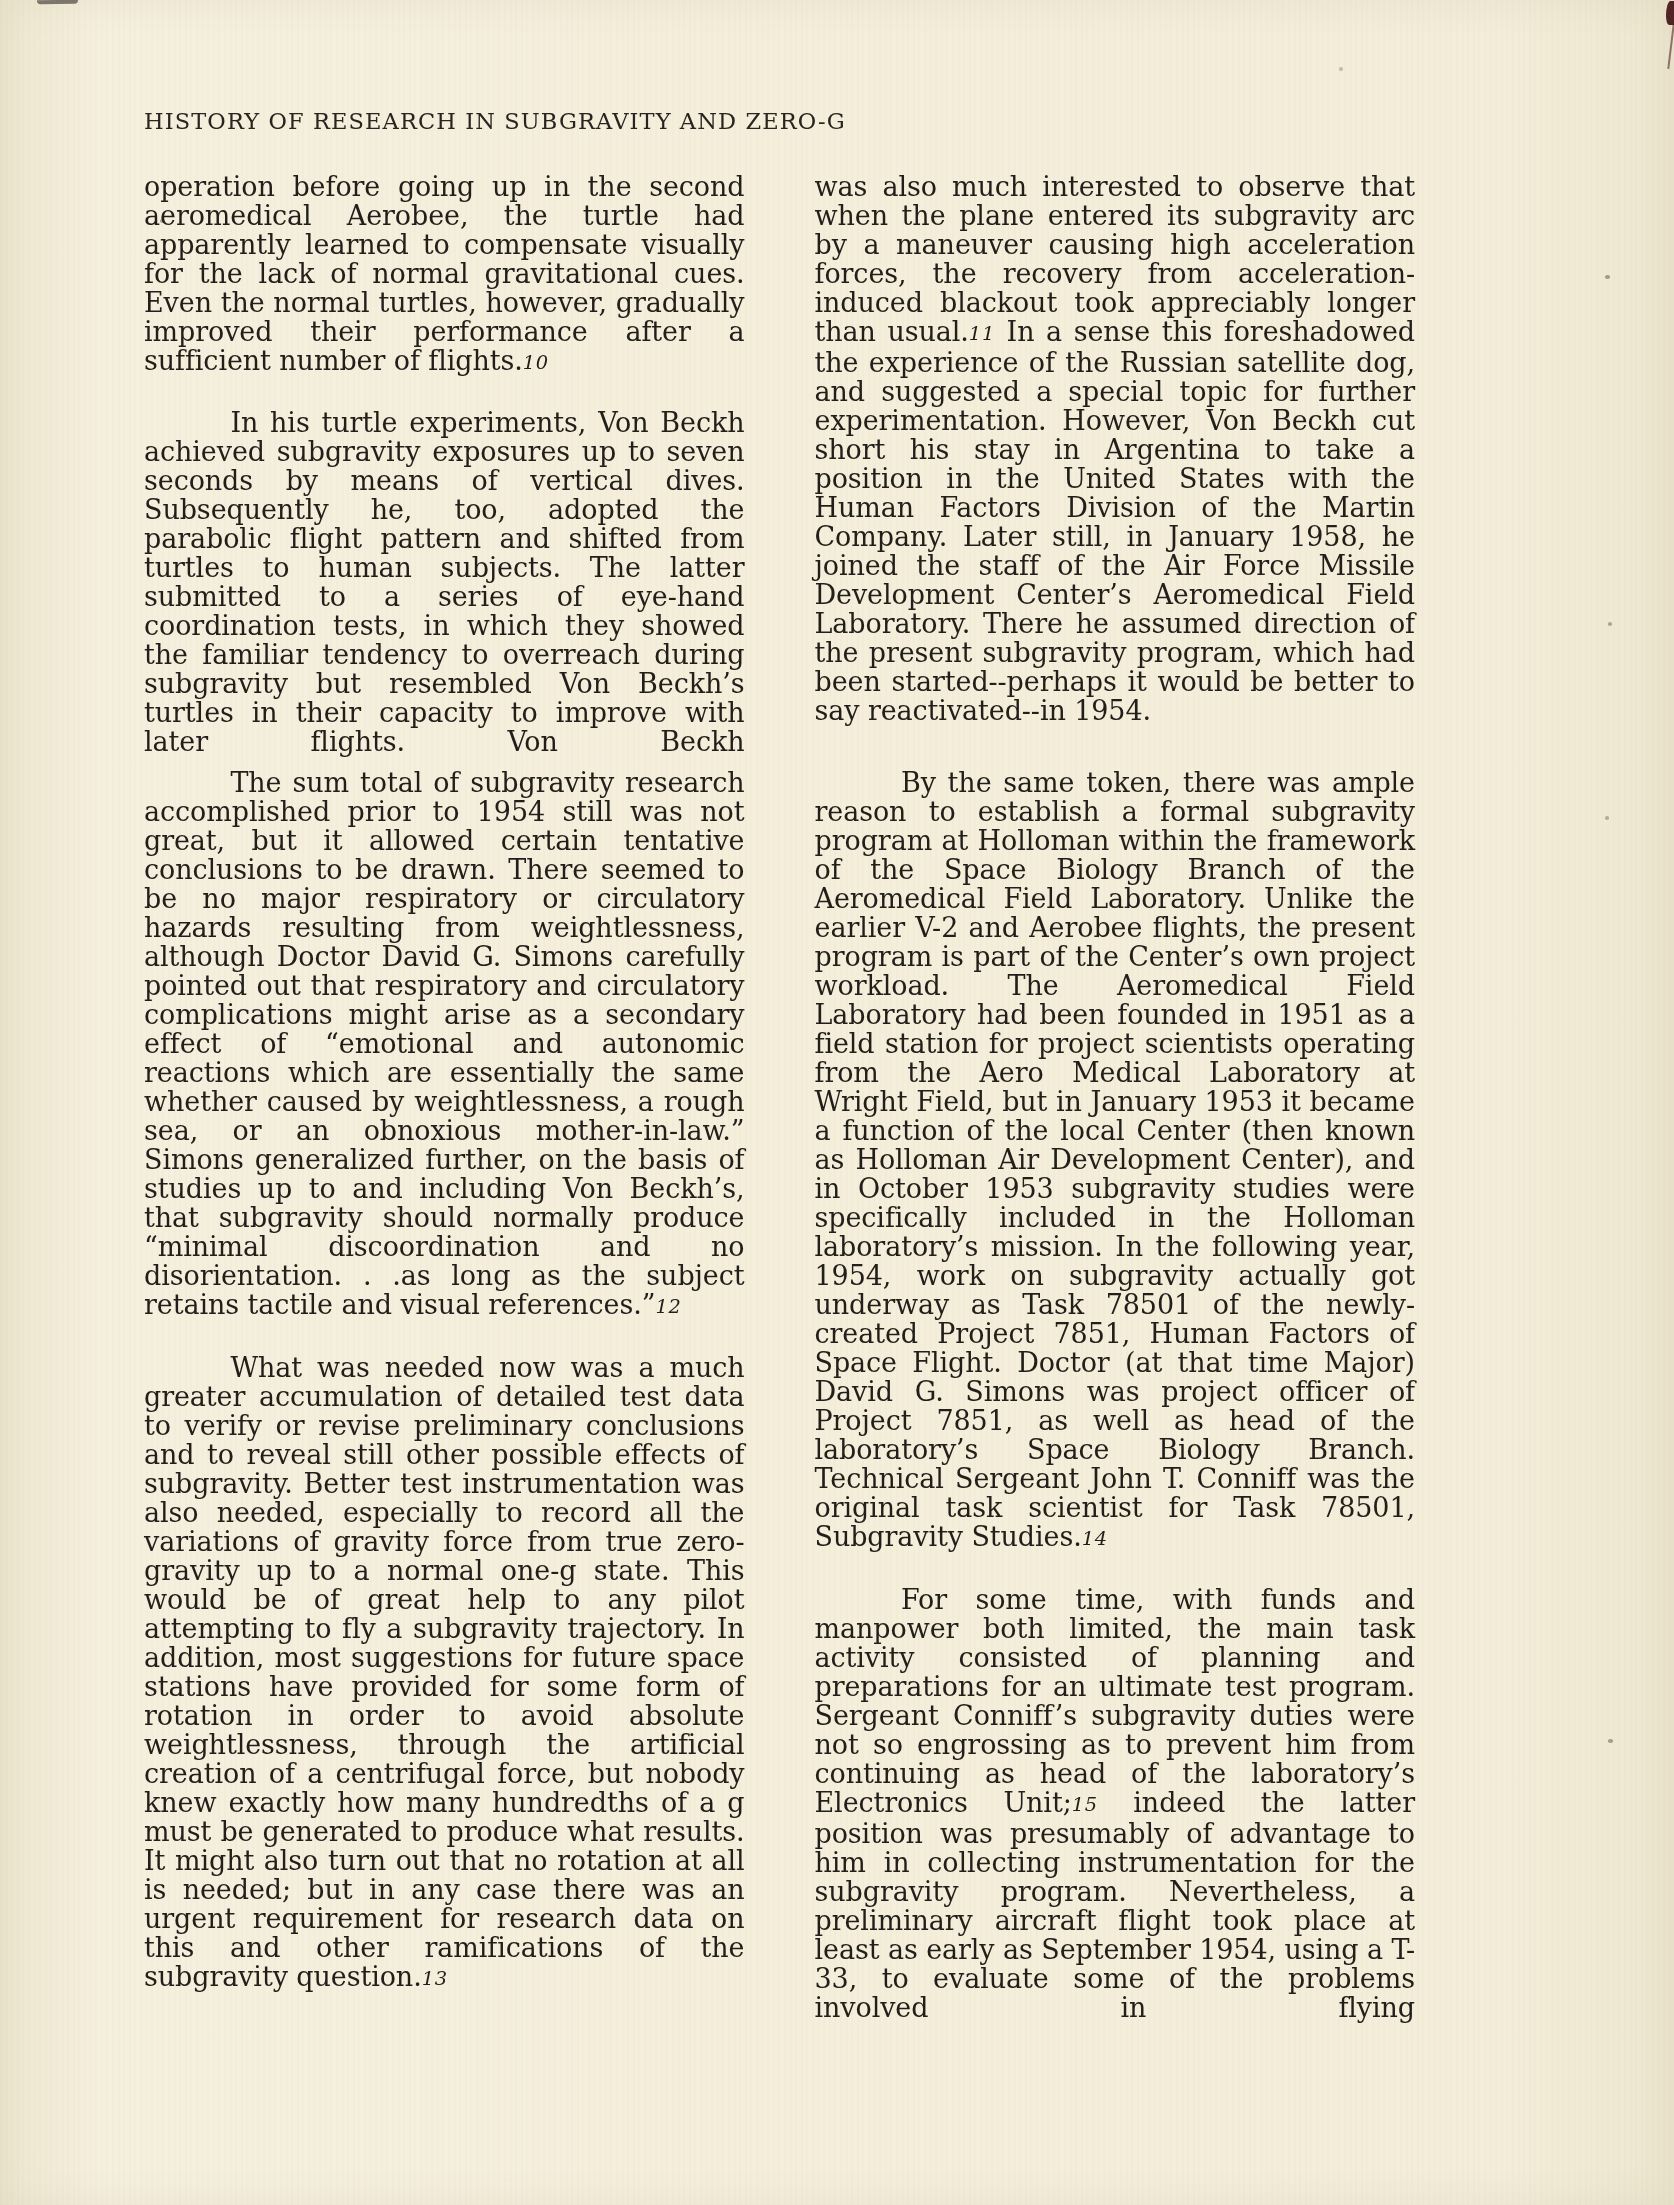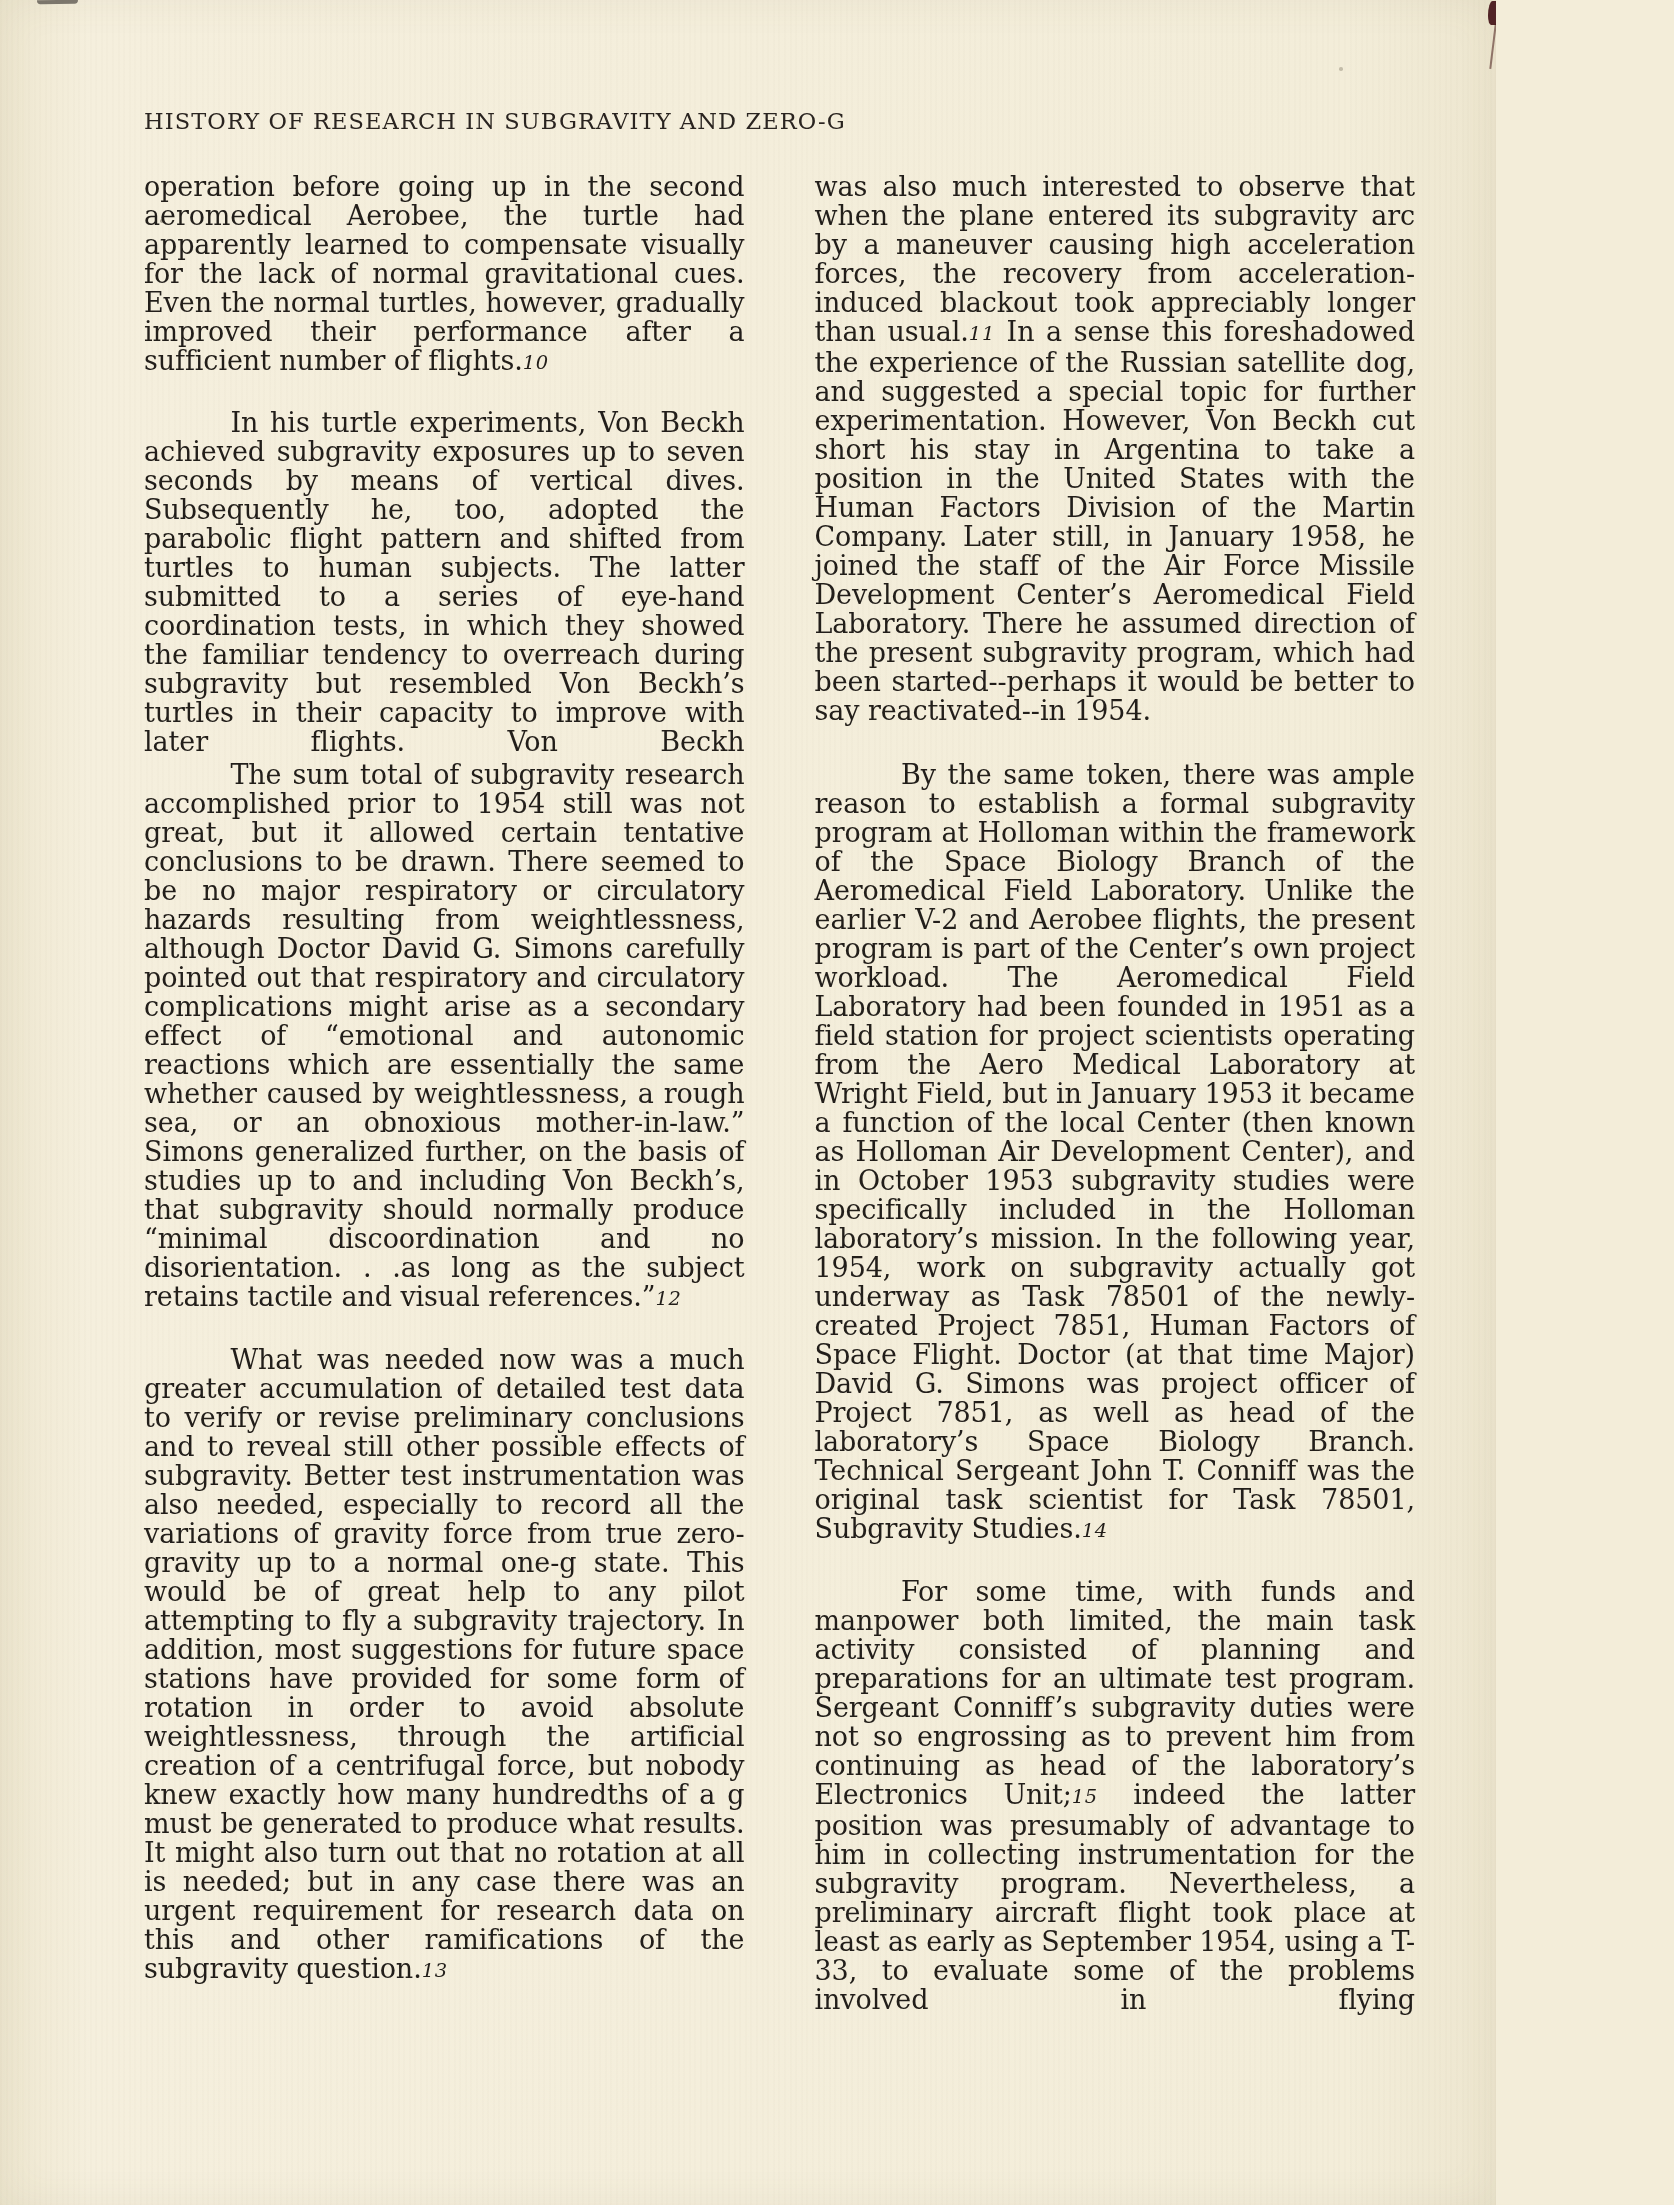"HISTORY OF RESEARCH IN SUBGRAVITY" .page { width: 1496px -> 1674px }
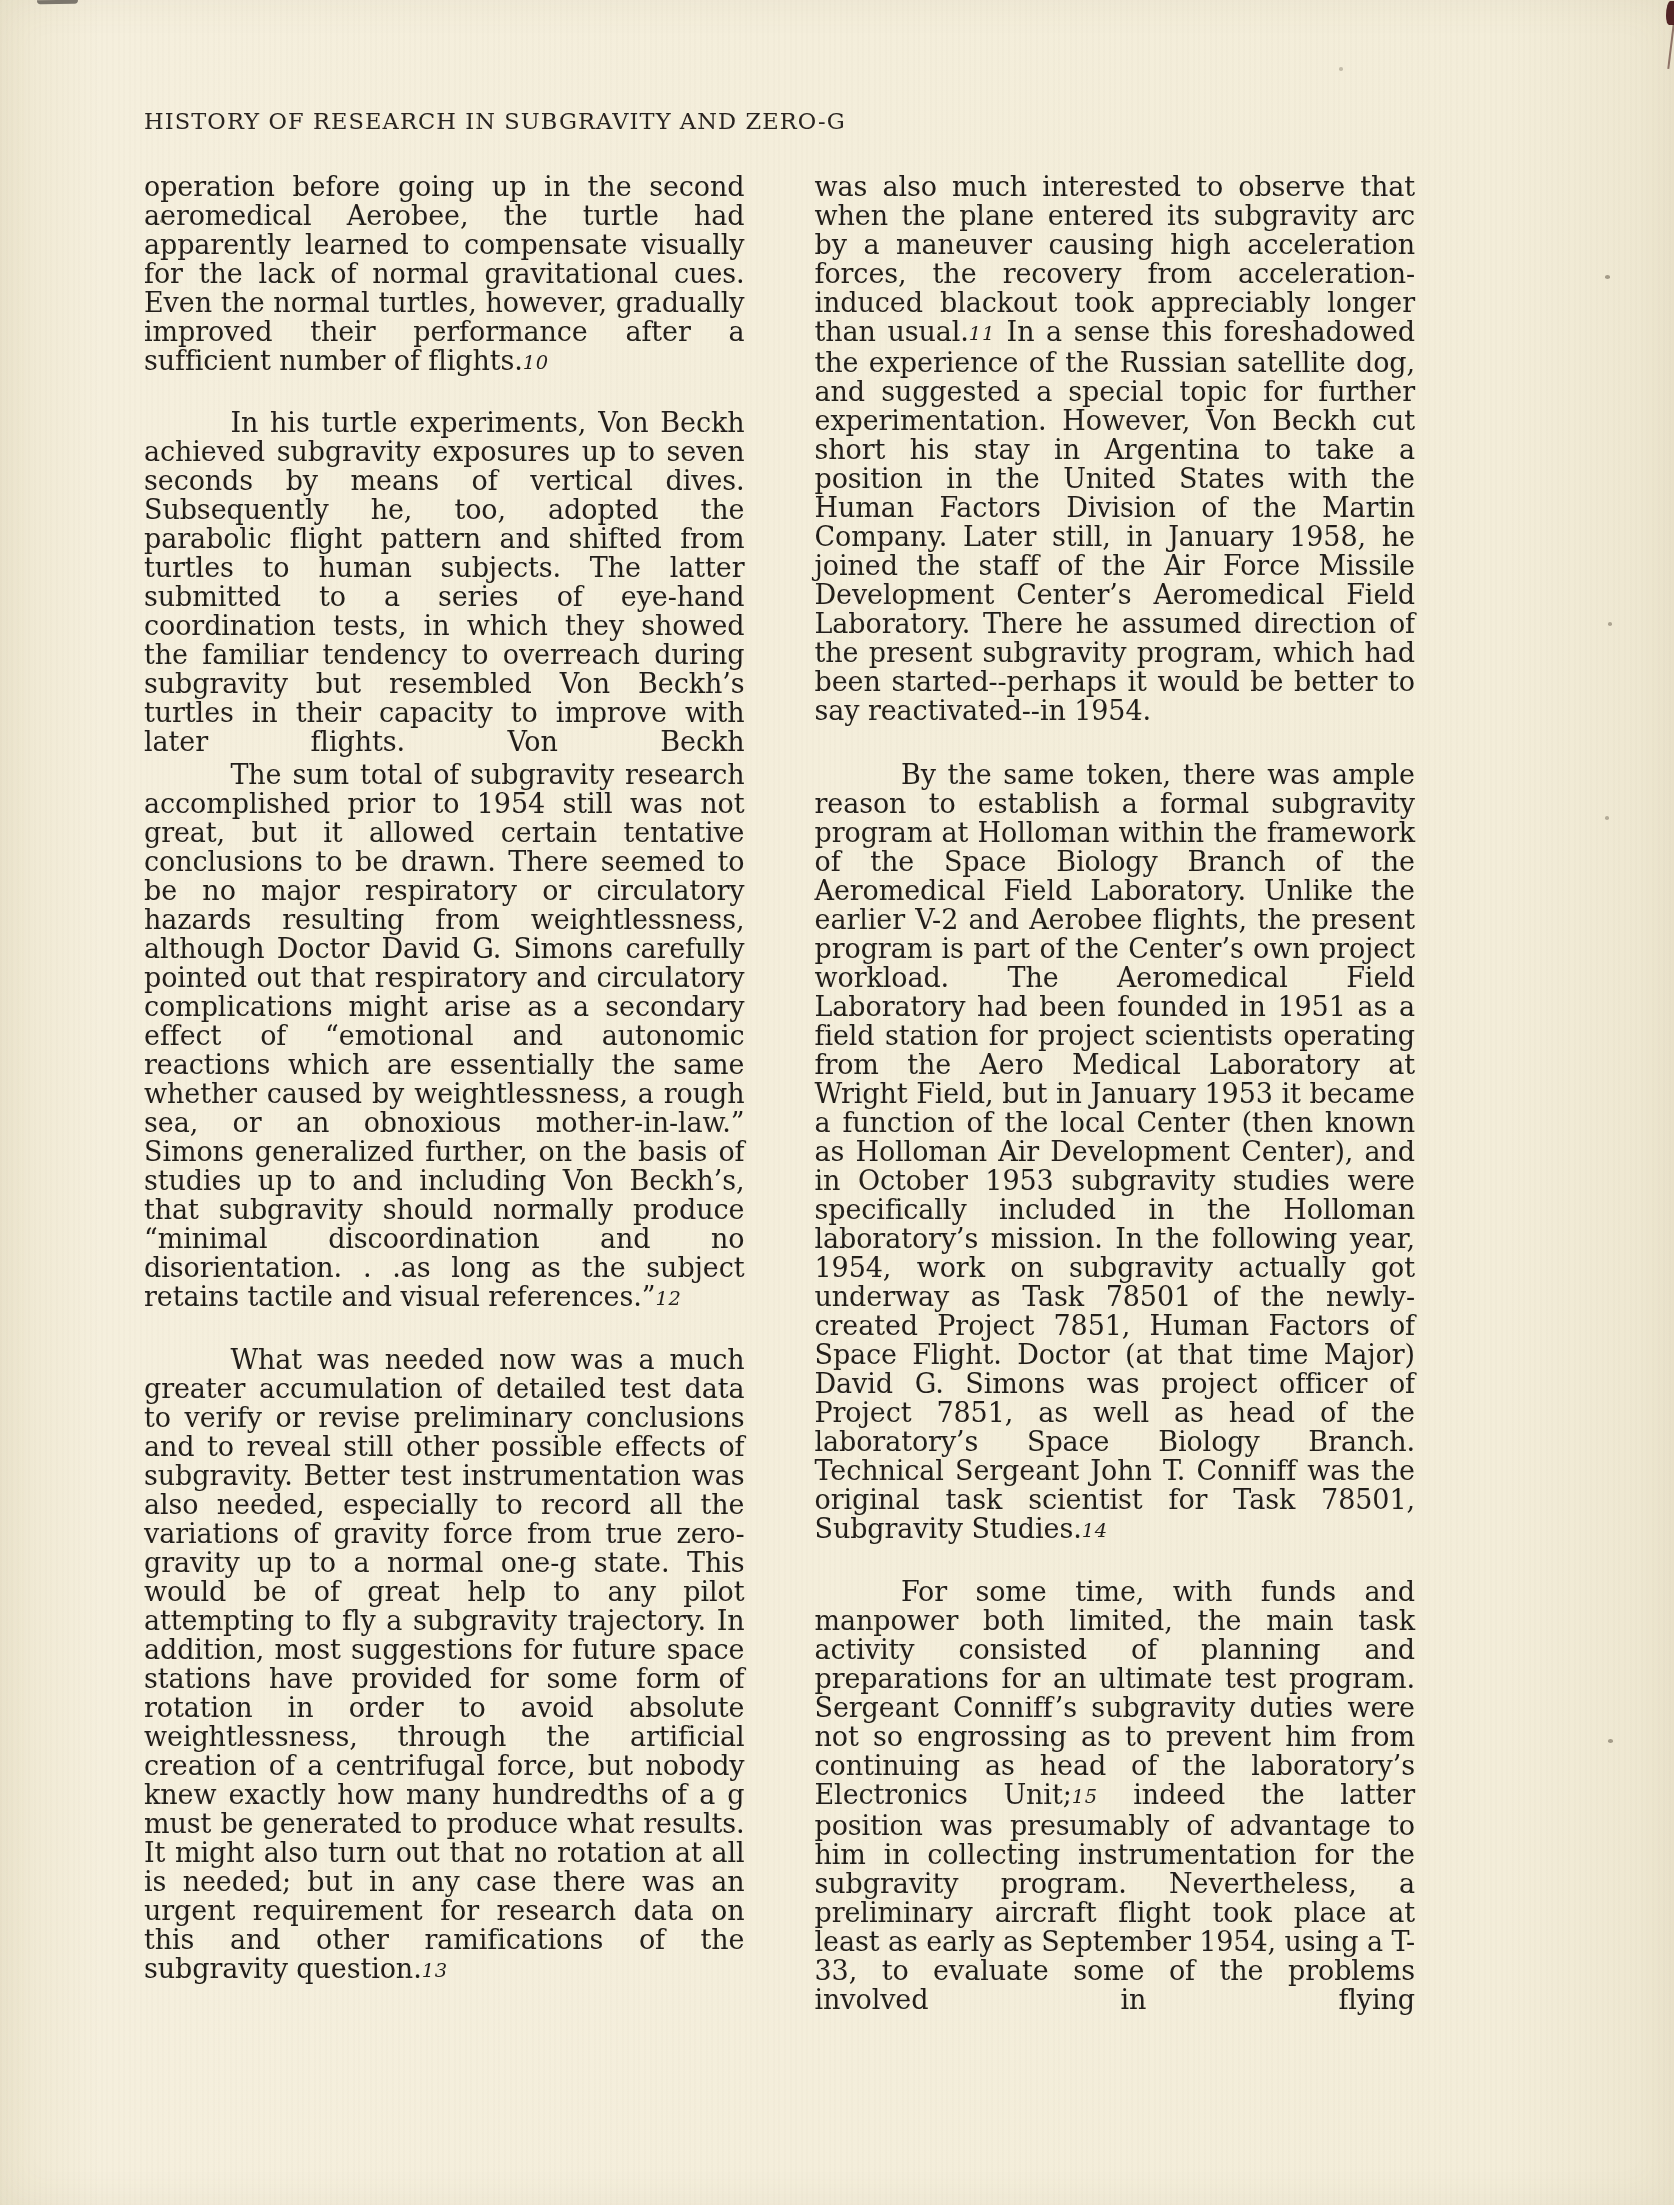"The sum total of subgravity" div.cols { margin-top: 4px -> 12px }
